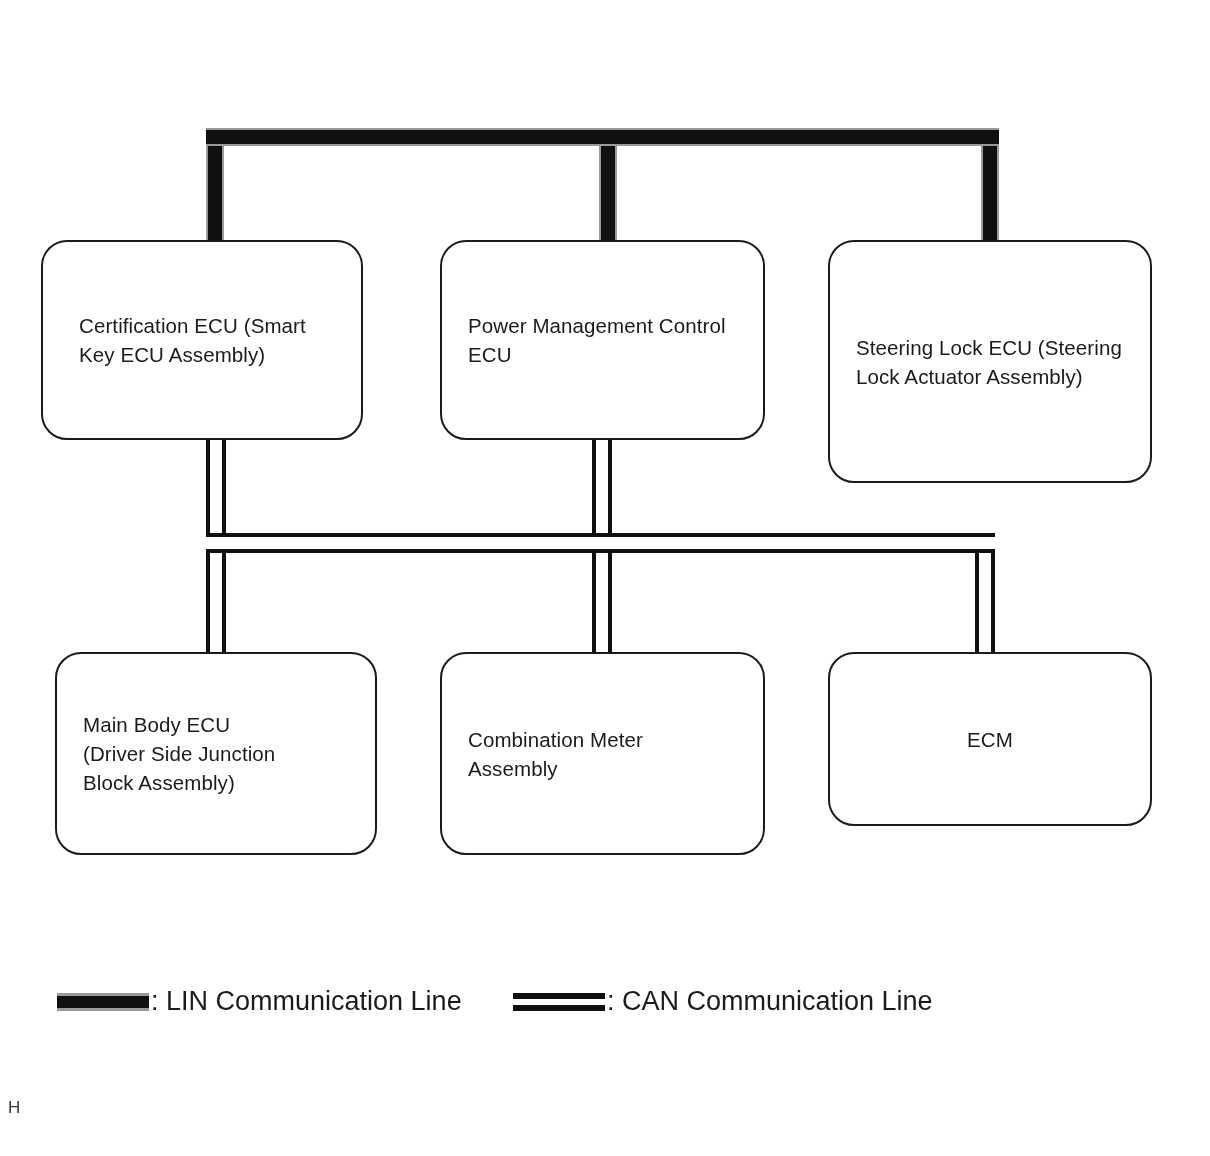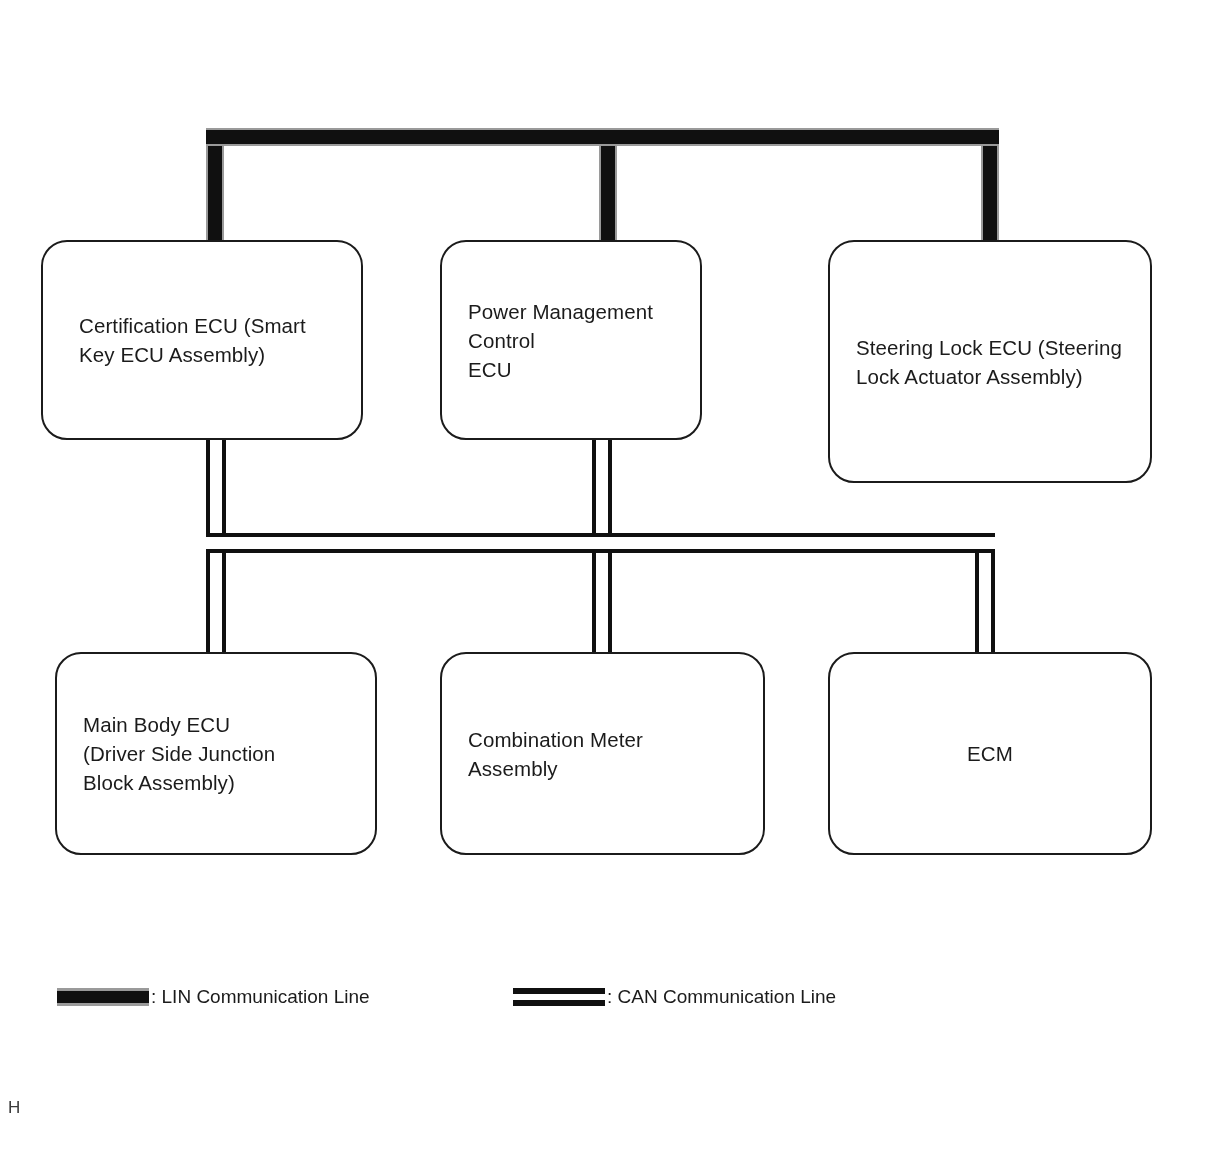"Power Management Control" div.ecu-box { width: 262px -> 325px }
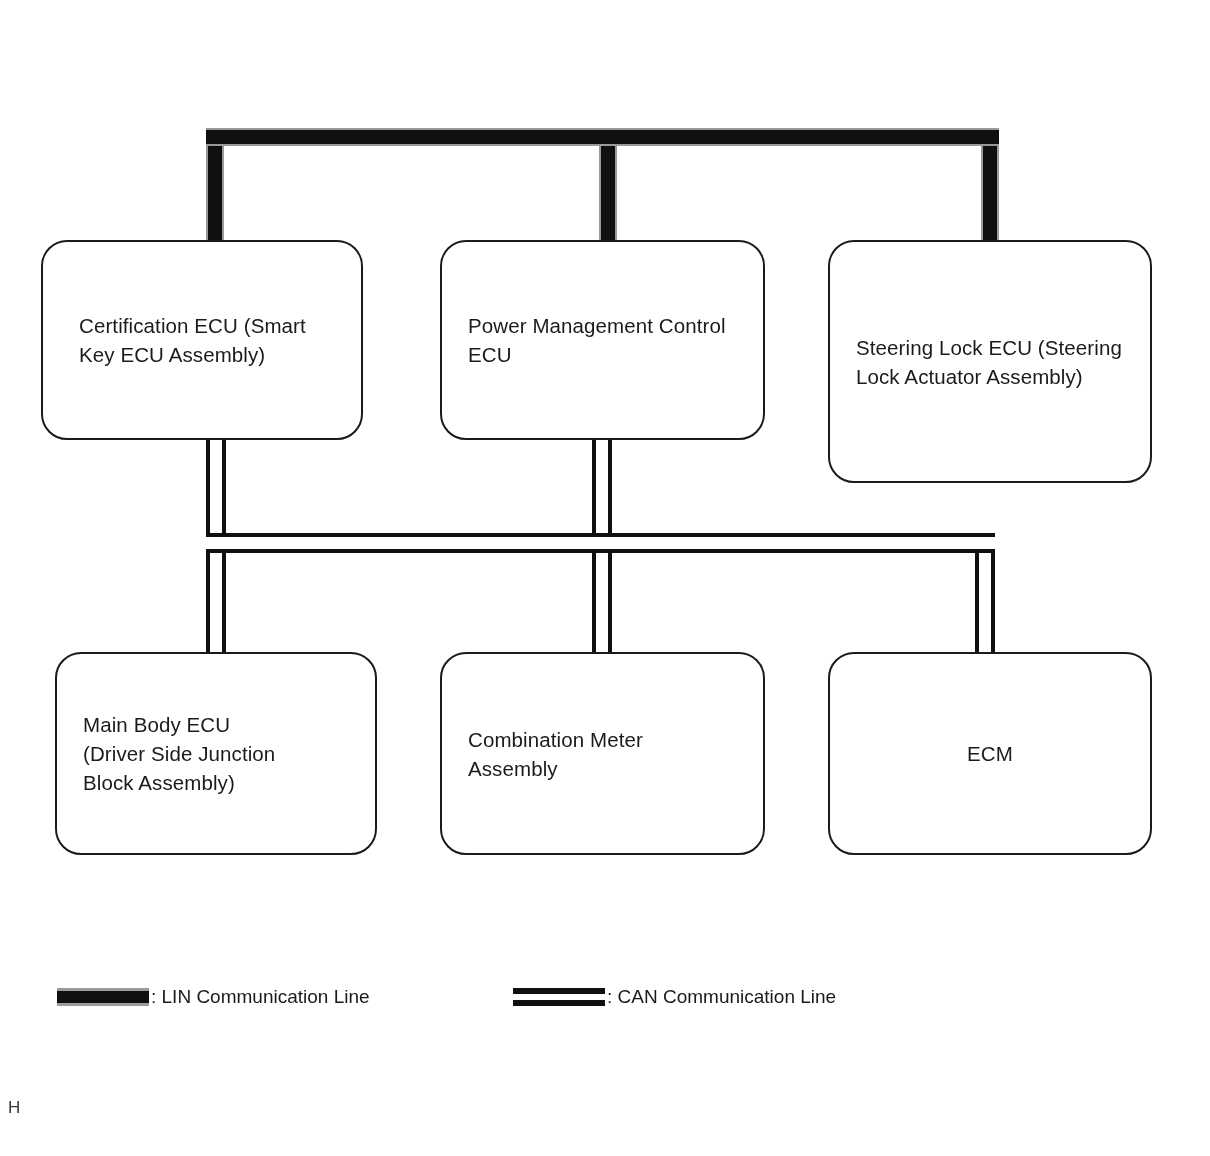"ECM" div.ecu-box { height: 203px -> 174px }
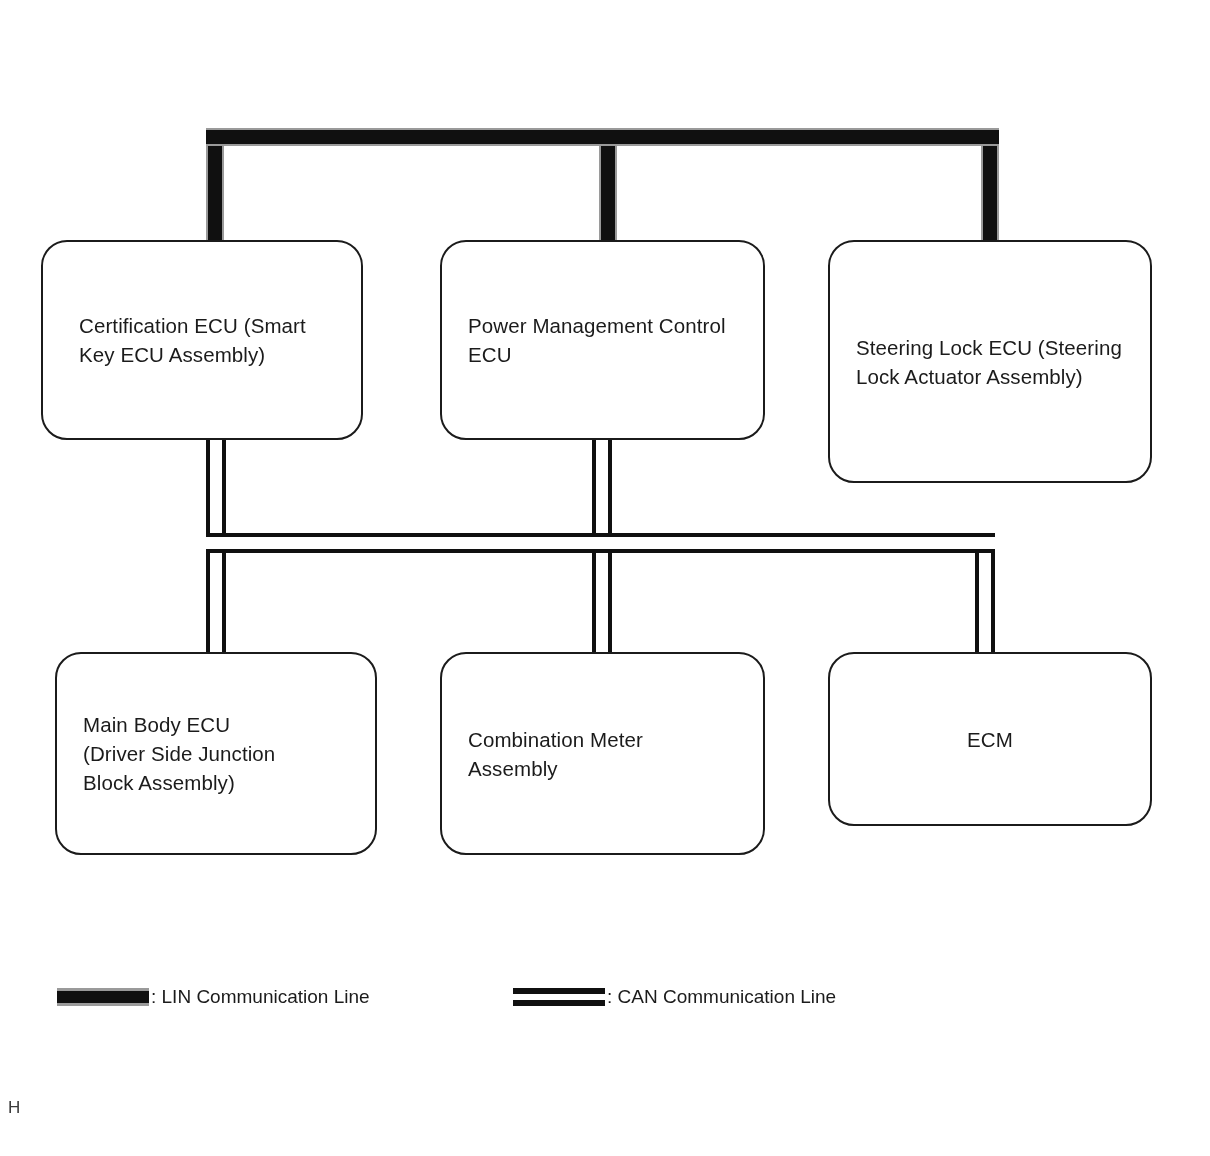": LIN Communication Line" .legend-text { font-size: 19px -> 27px }
